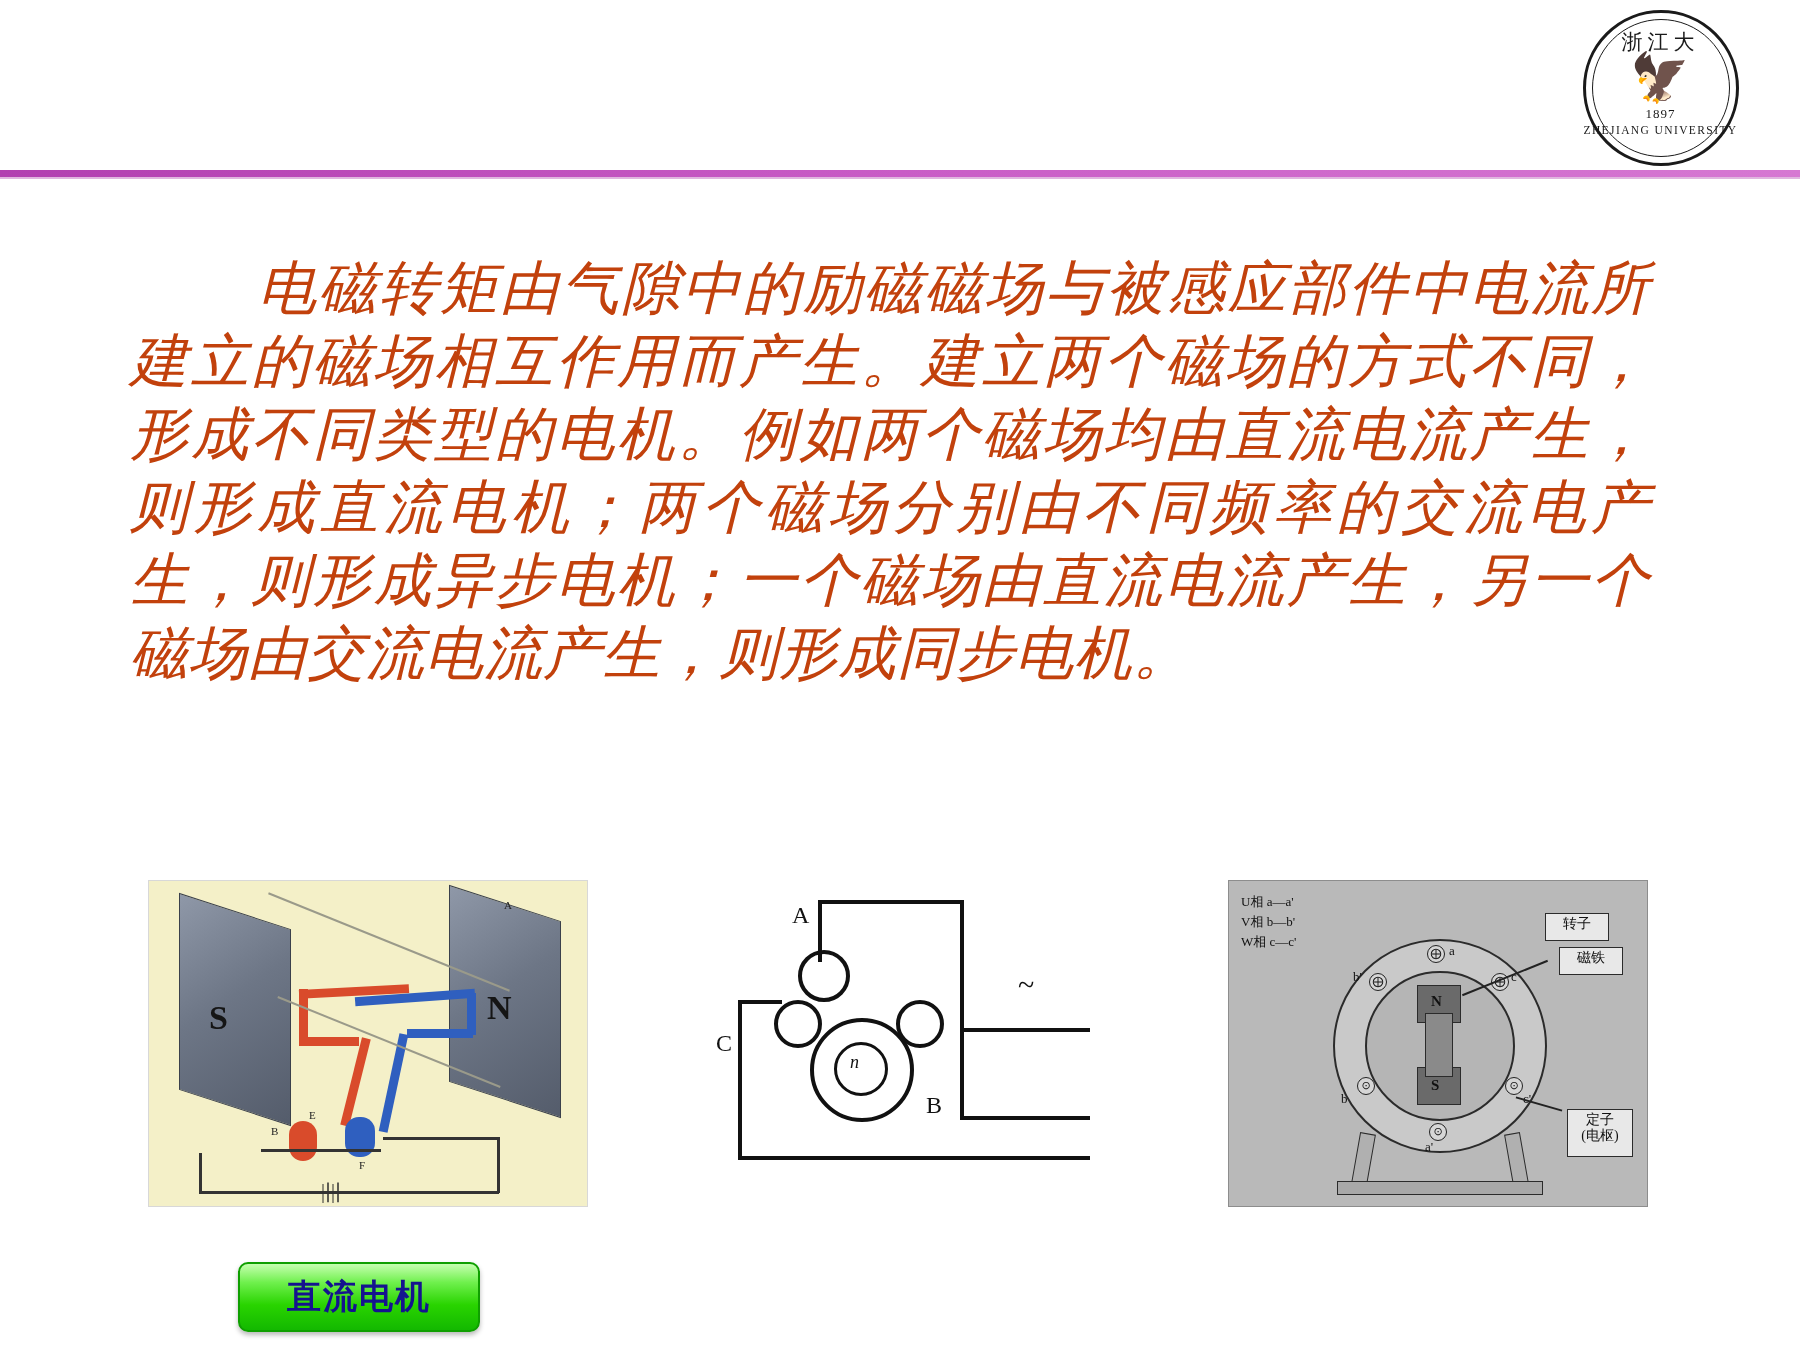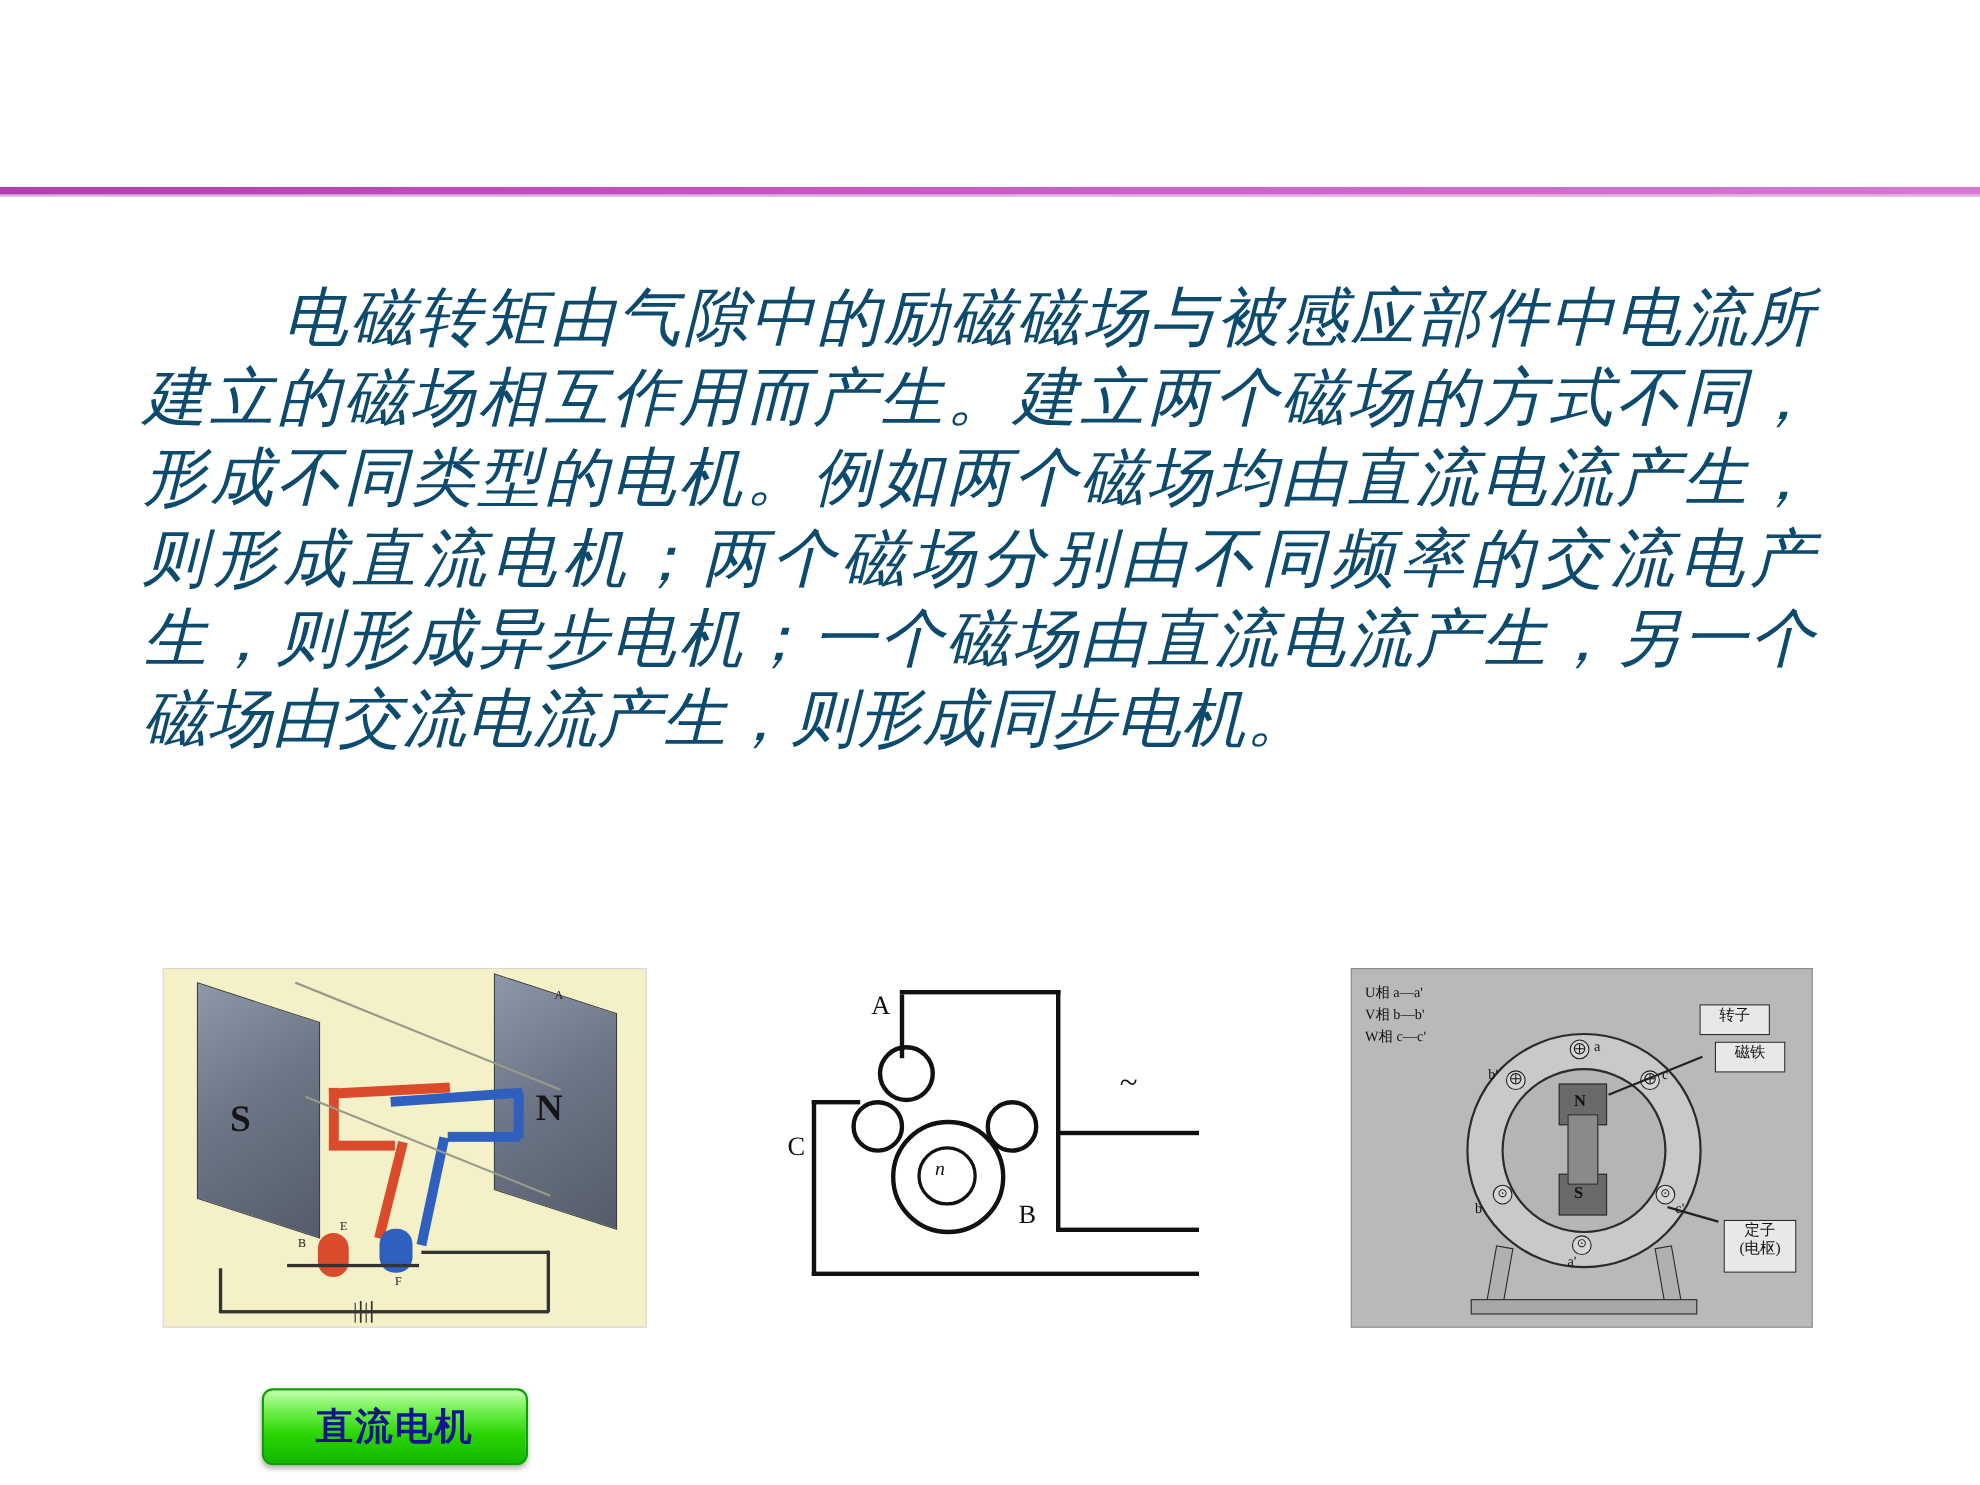"浙江大" div.logo { html: none -> <div> <div></div> <div></div> <div>浙江大</div> <div>🦅</div> <div>1897</div> <div>ZHEJIANG UNIVERSITY</div> </div> }
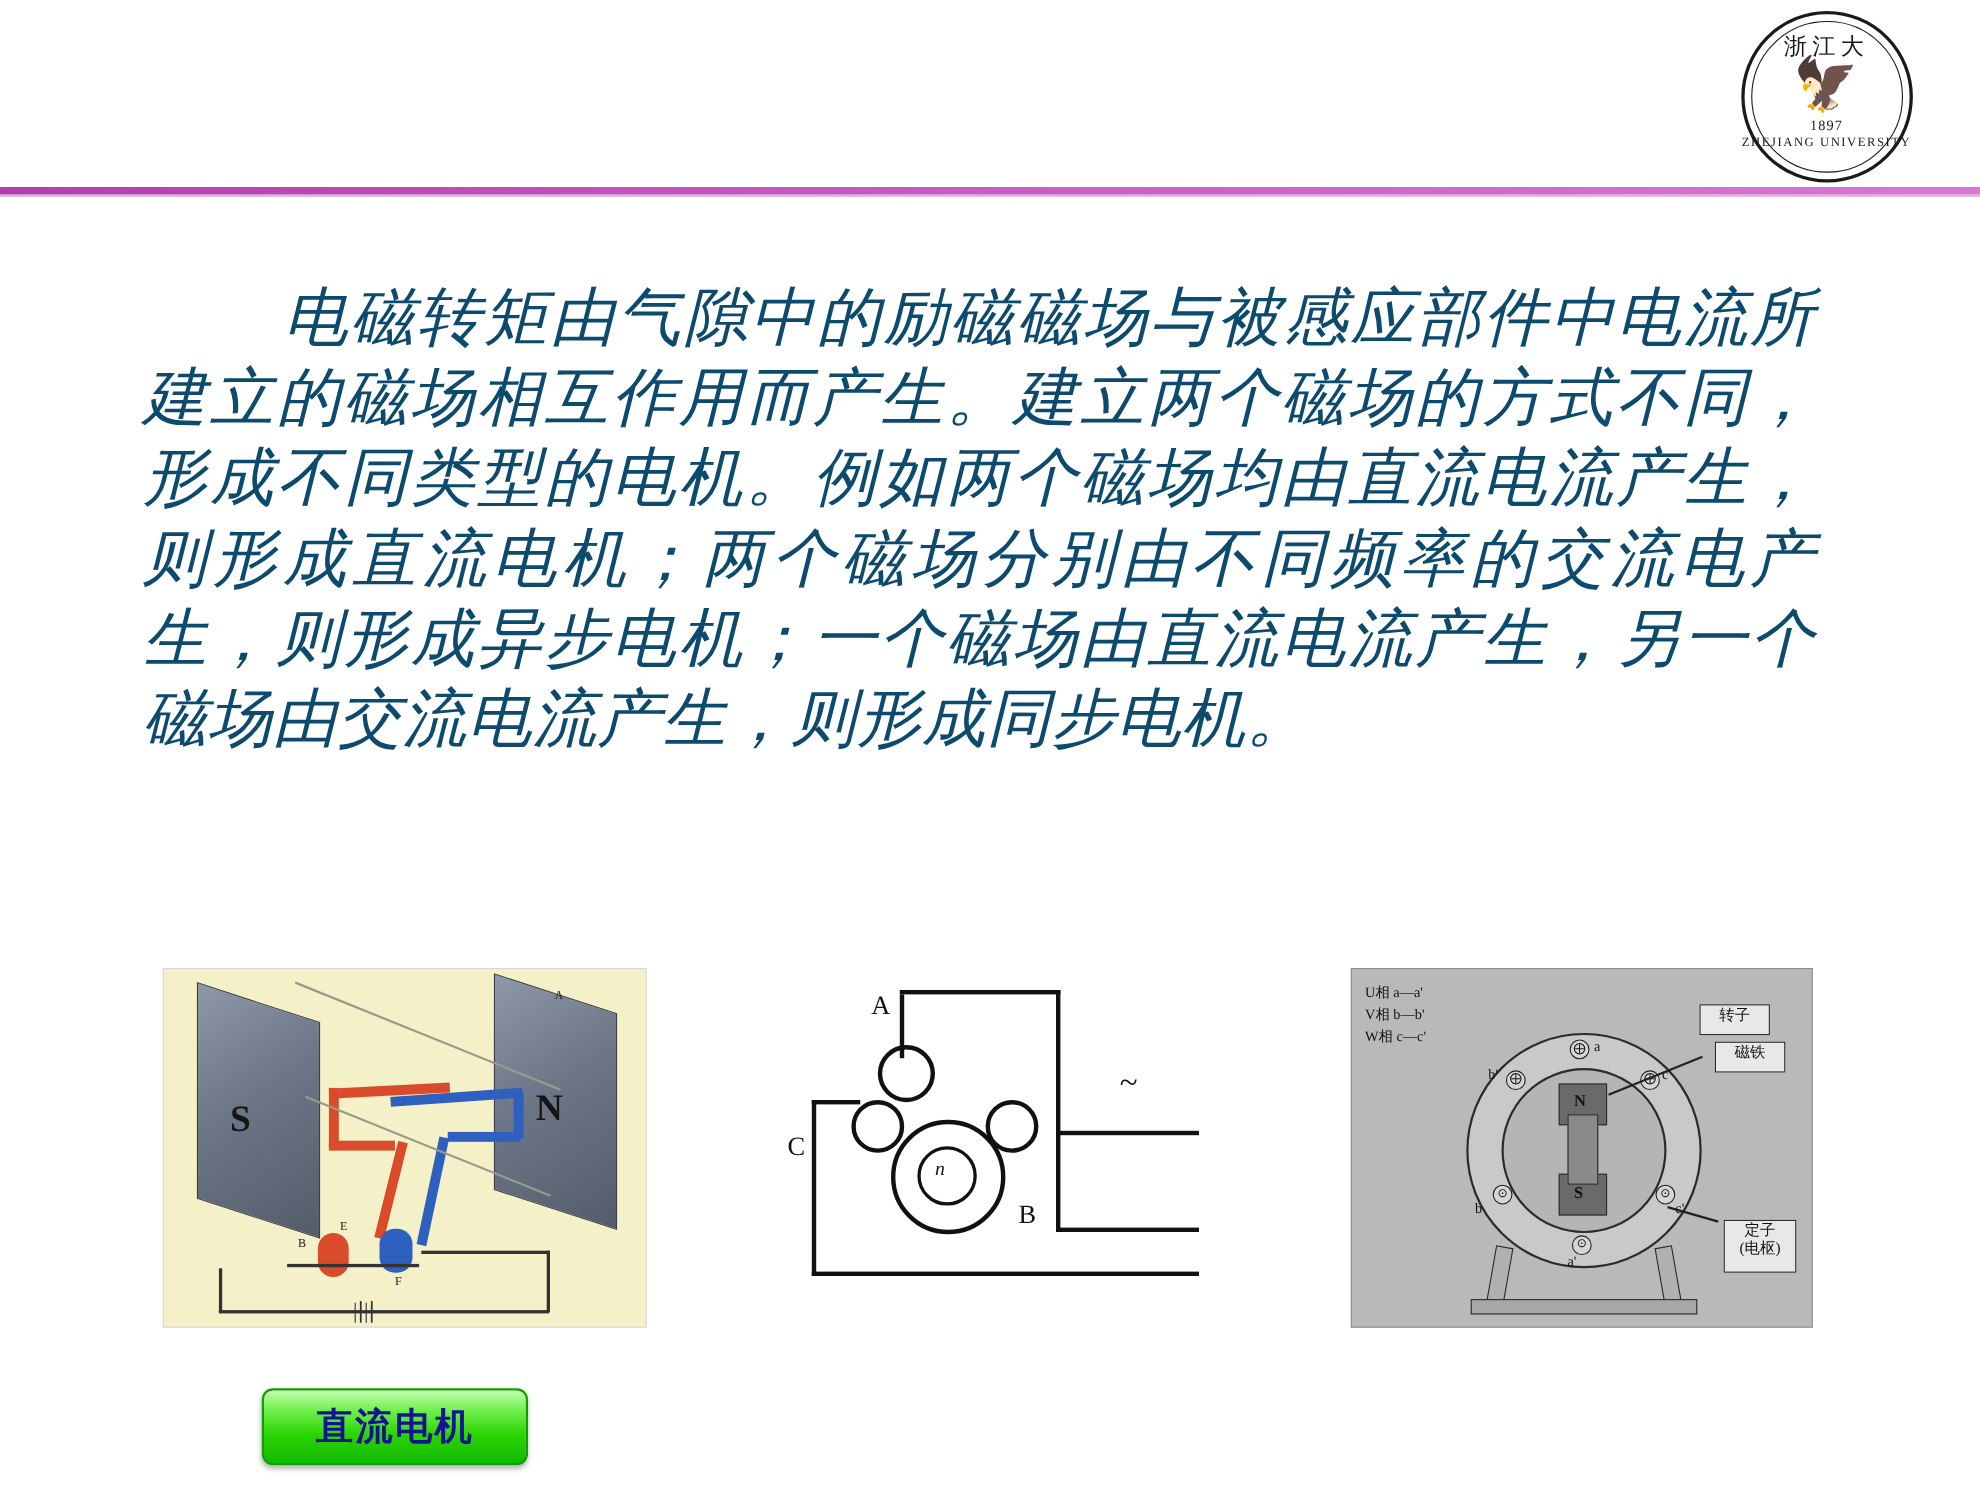"电磁转矩由气隙中的励磁磁场与被感应部件中电流所建立的磁场相互作用而产生。建立两个" .body-text { color: #0c4a6e -> #c2410c }
